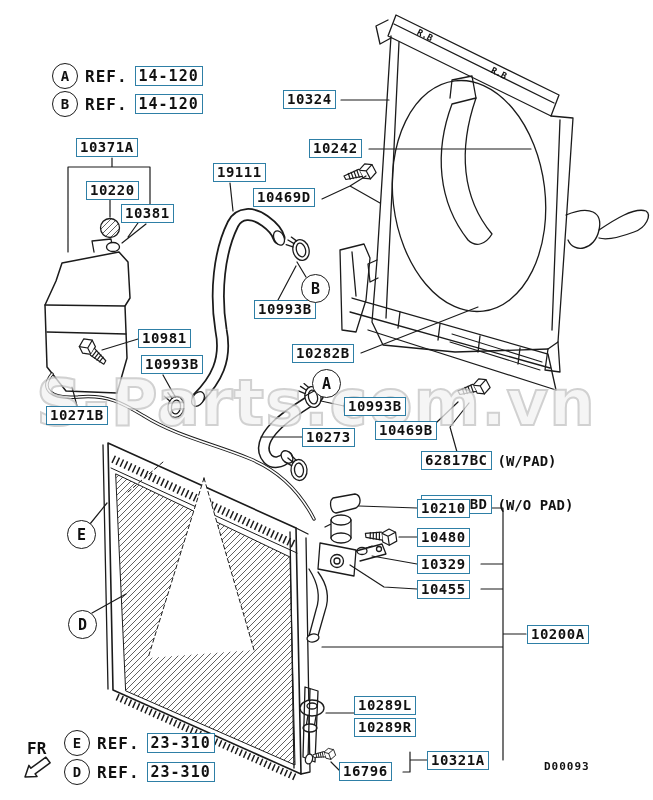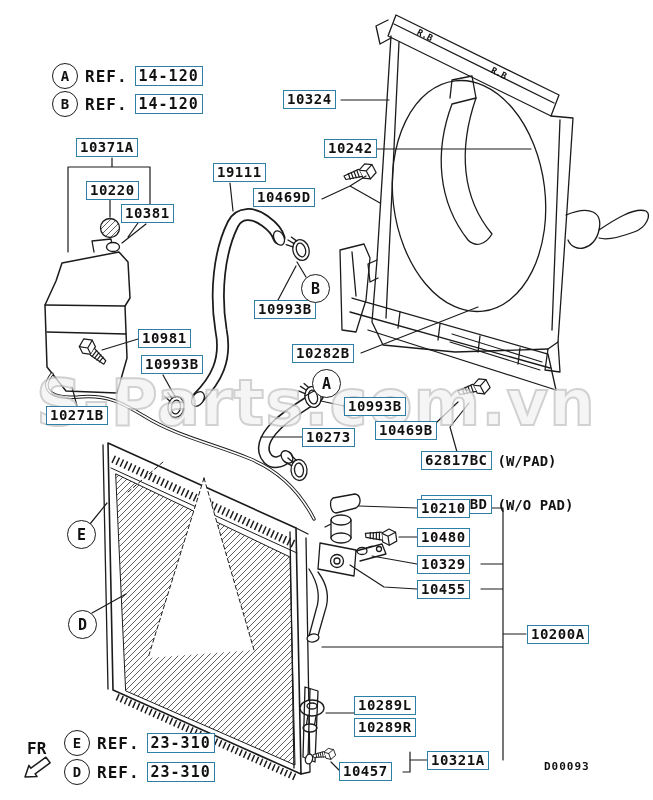"10242" div.plabel { left: 324px -> 309px }
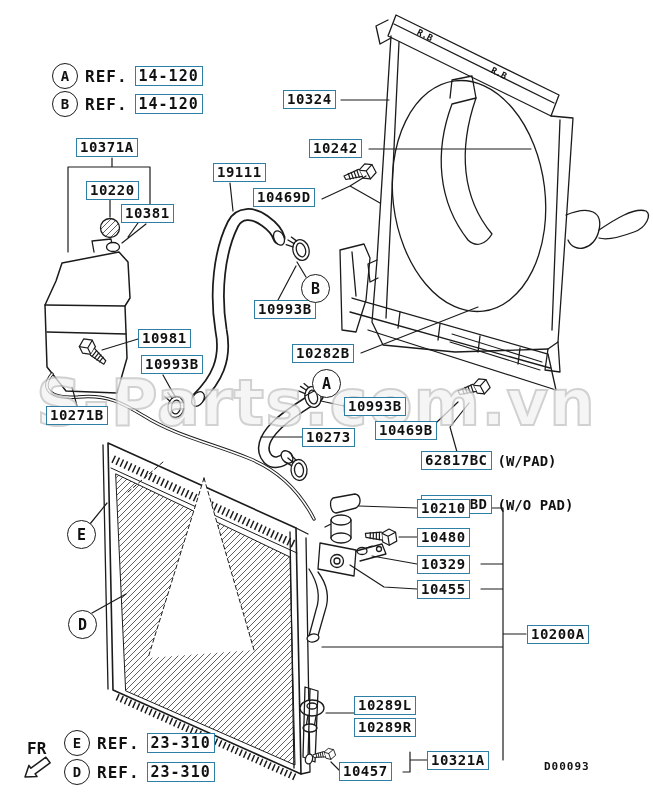"10457" span.pbox { text: 10457 -> 16796 }
